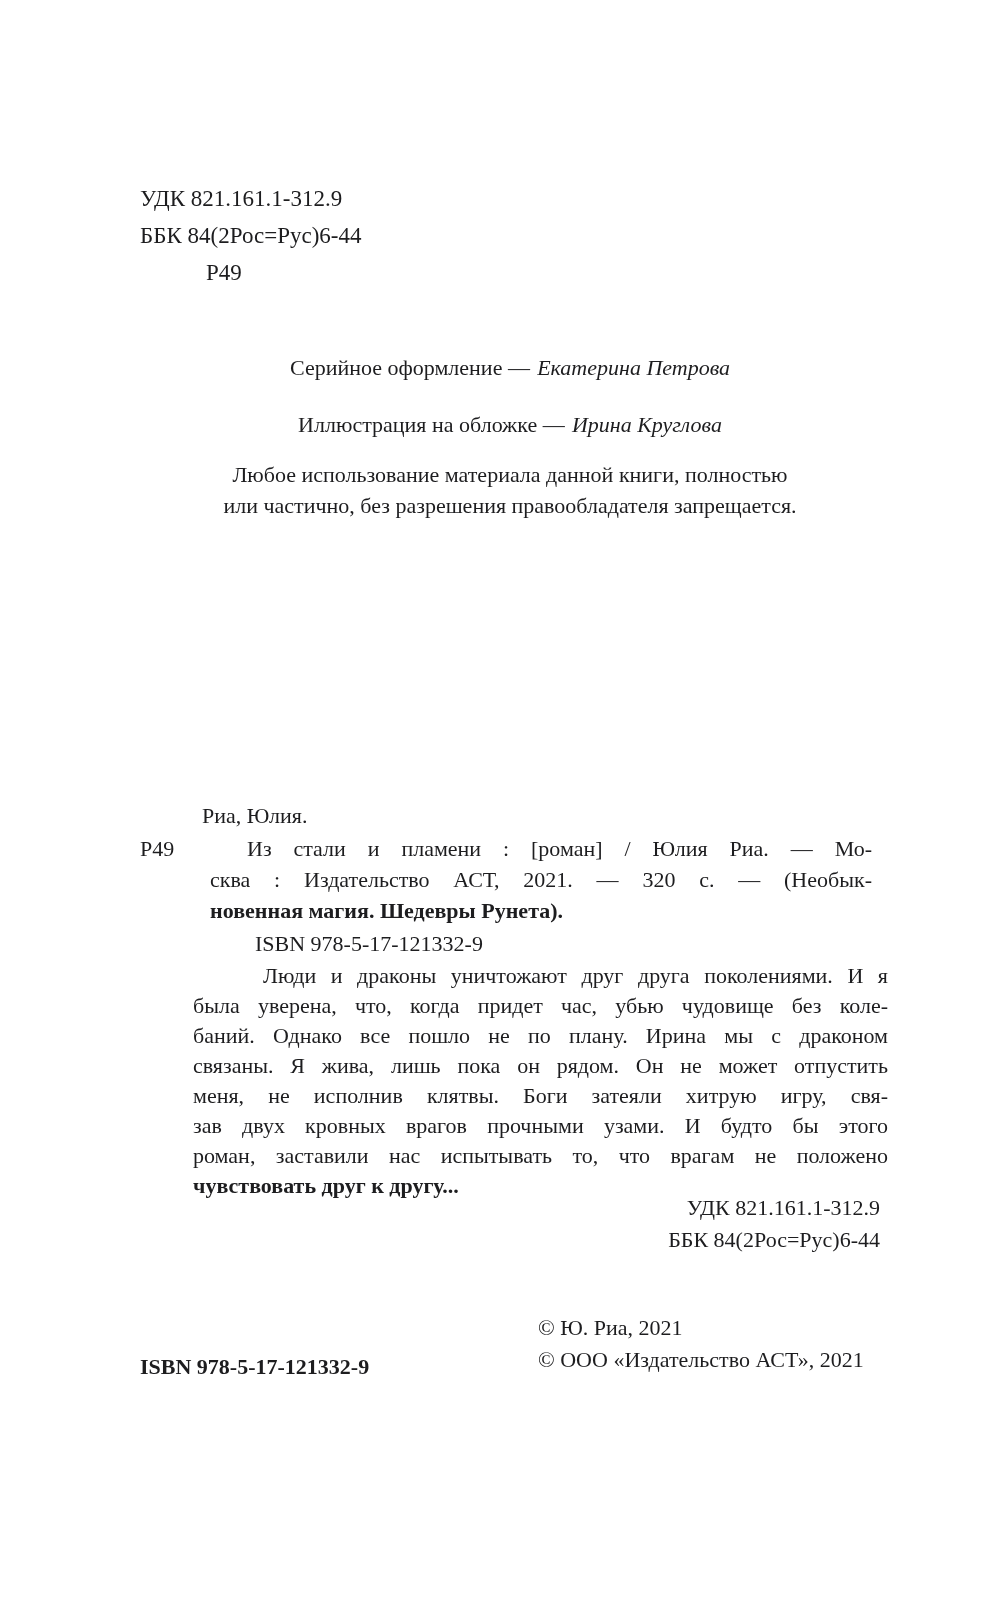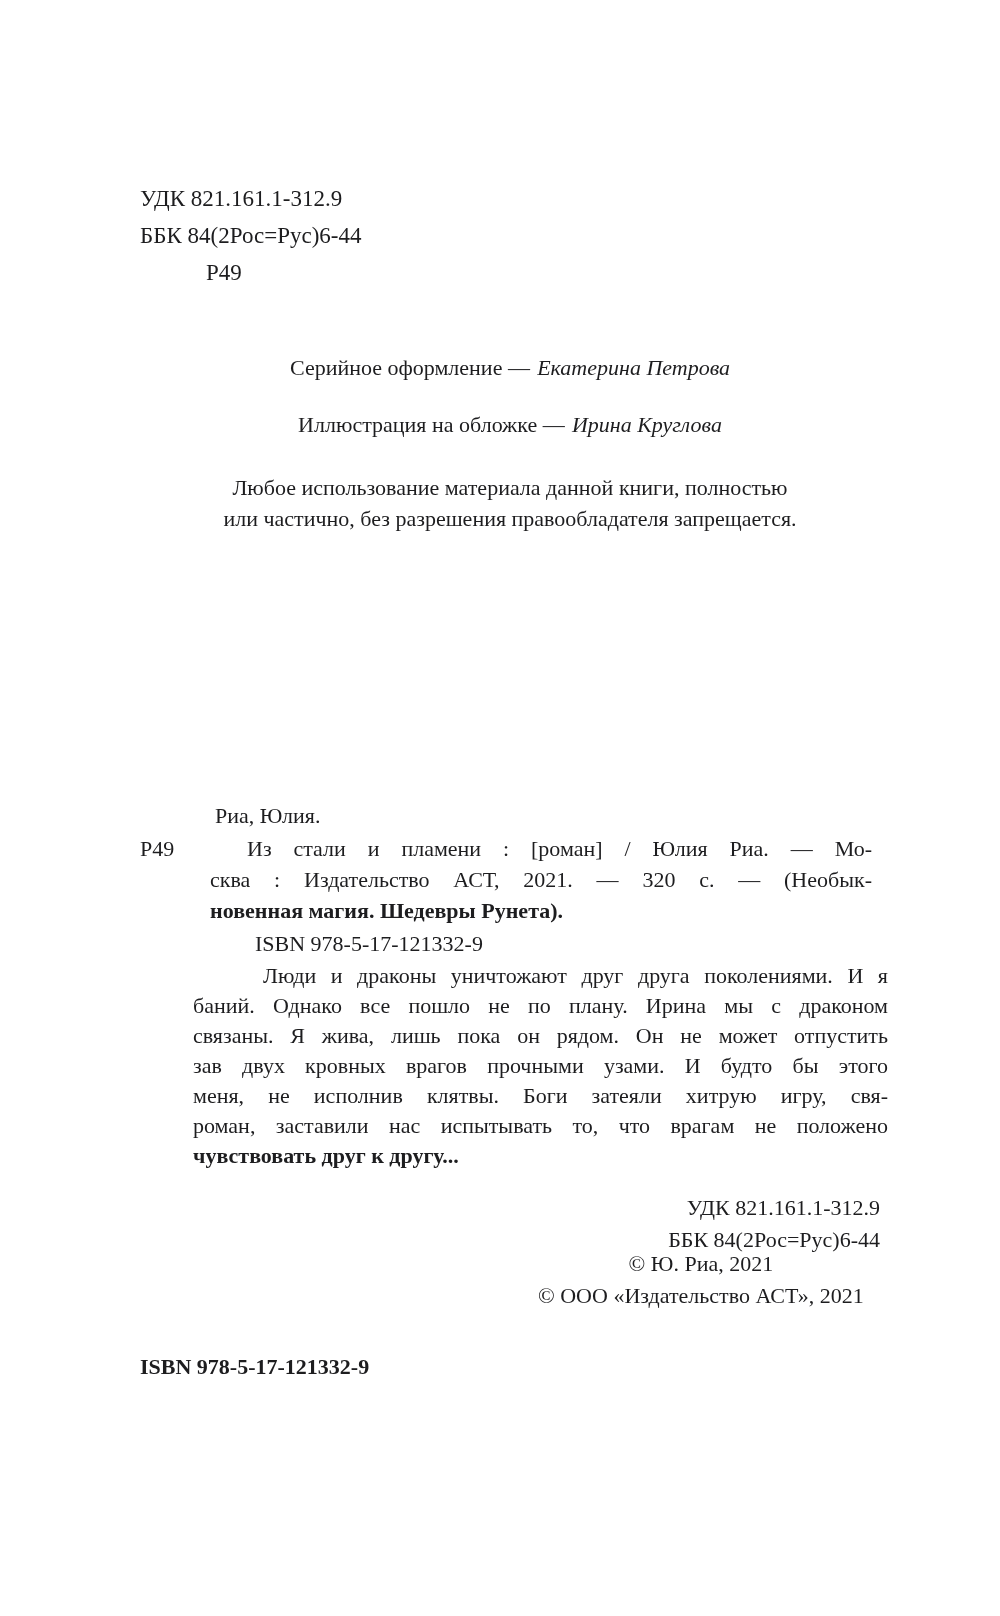"Иллюстрация на обложке — Ирина" .credit-line.second { margin-bottom: 32px -> 19px }
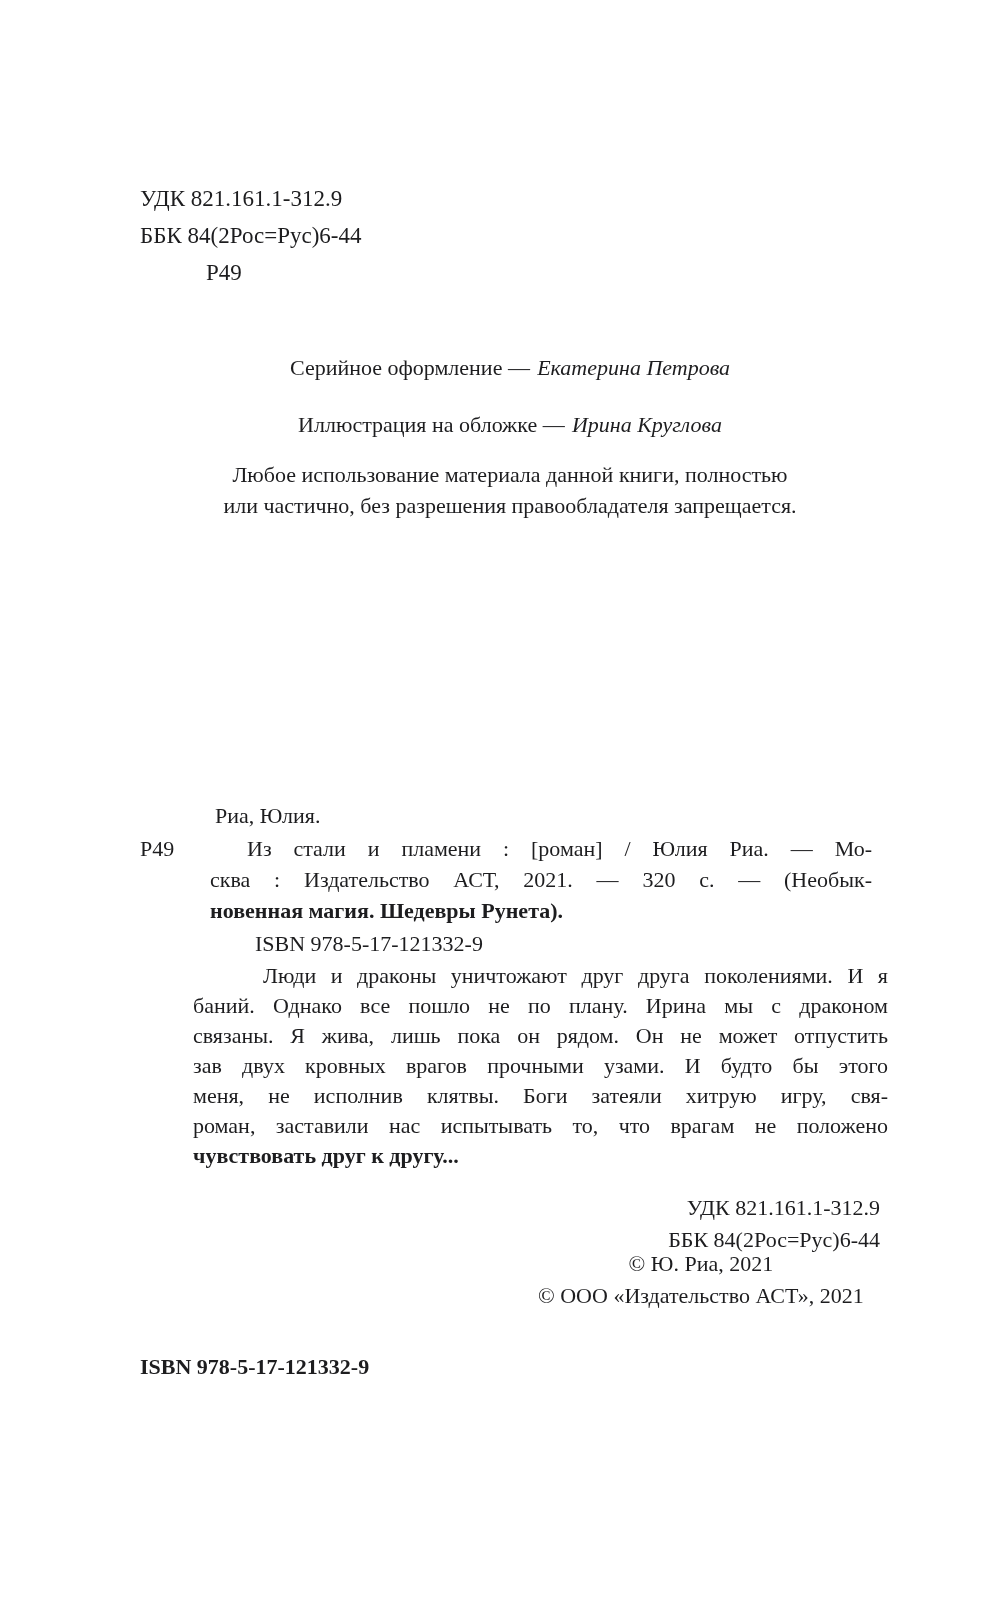"Риа, Юлия." .catalog-author { left: 215px -> 202px }
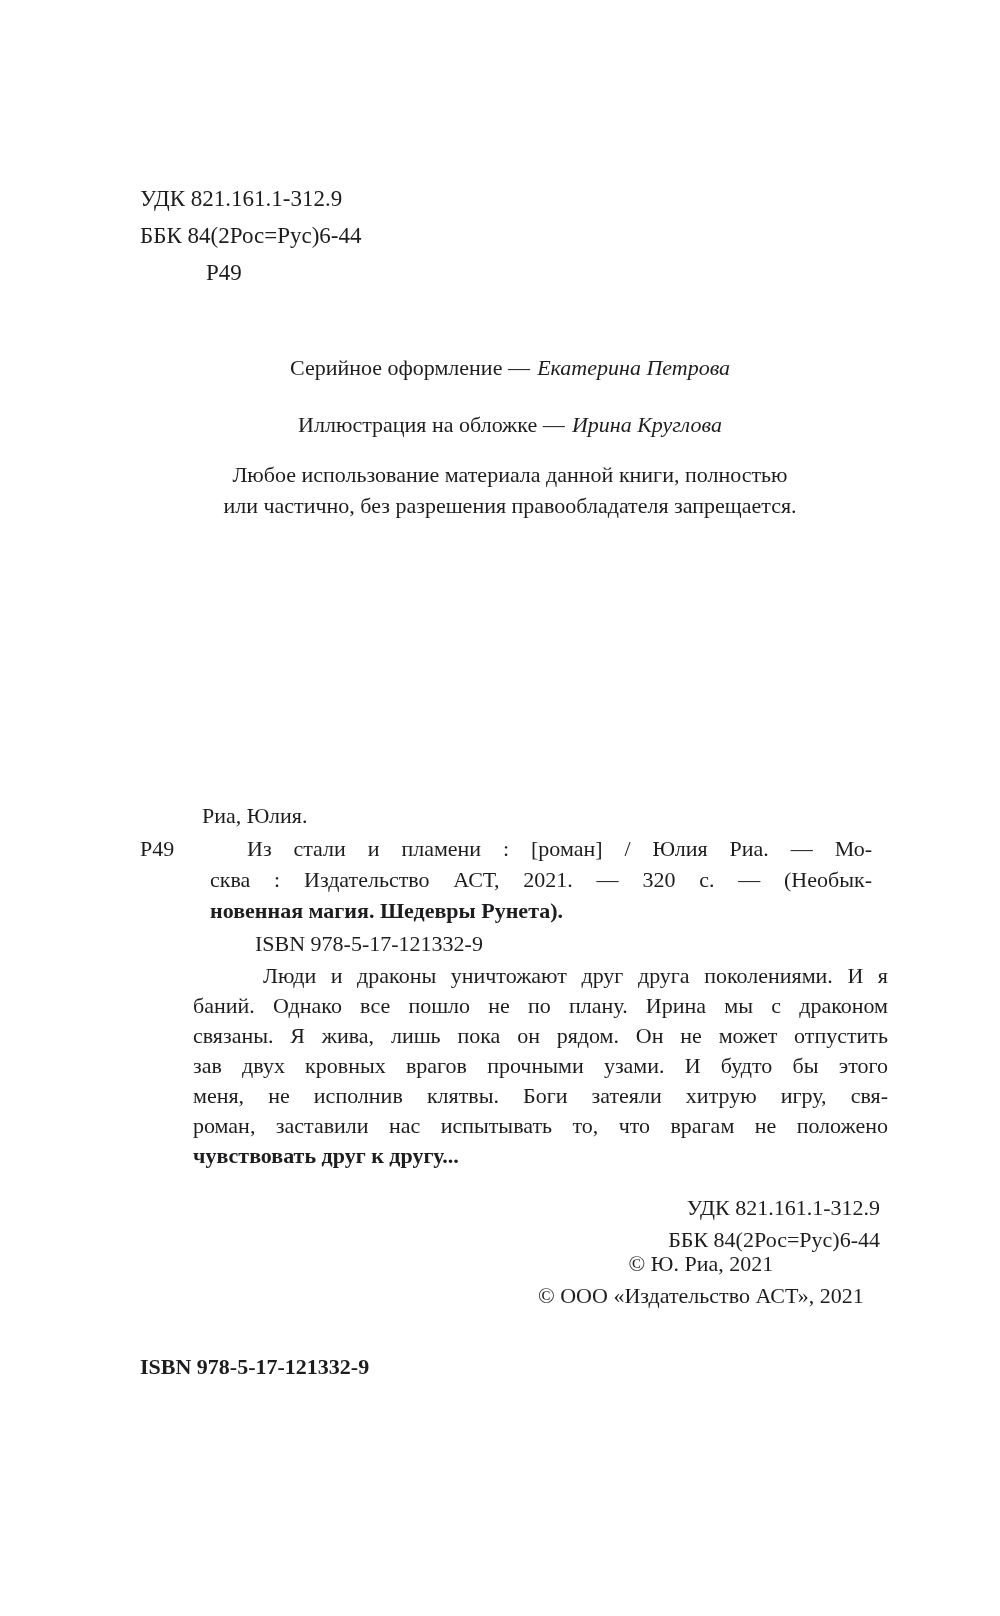"была уверена, что, когда придет" div.line { html: none -> <div>была уверена, что, когда придет час, убью чудовище без коле-</div> }
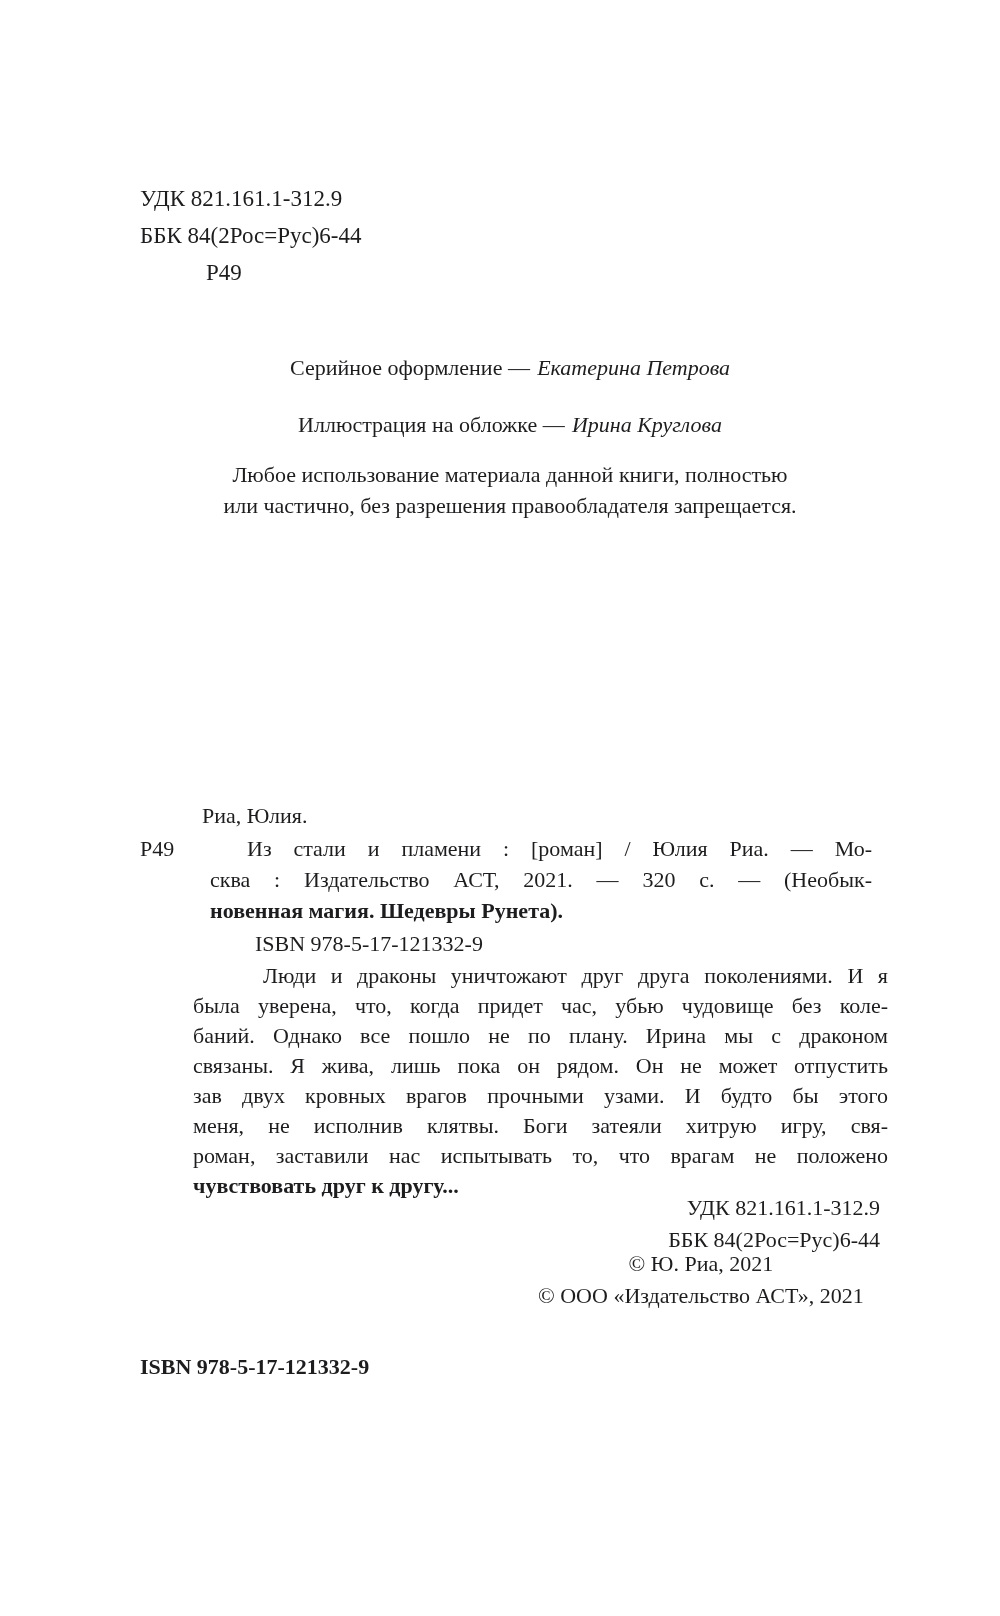"зав двух кровных врагов прочными" div.line { order: before "меня, не исполнив клятвы. Боги" -> after "меня, не исполнив клятвы. Боги" }
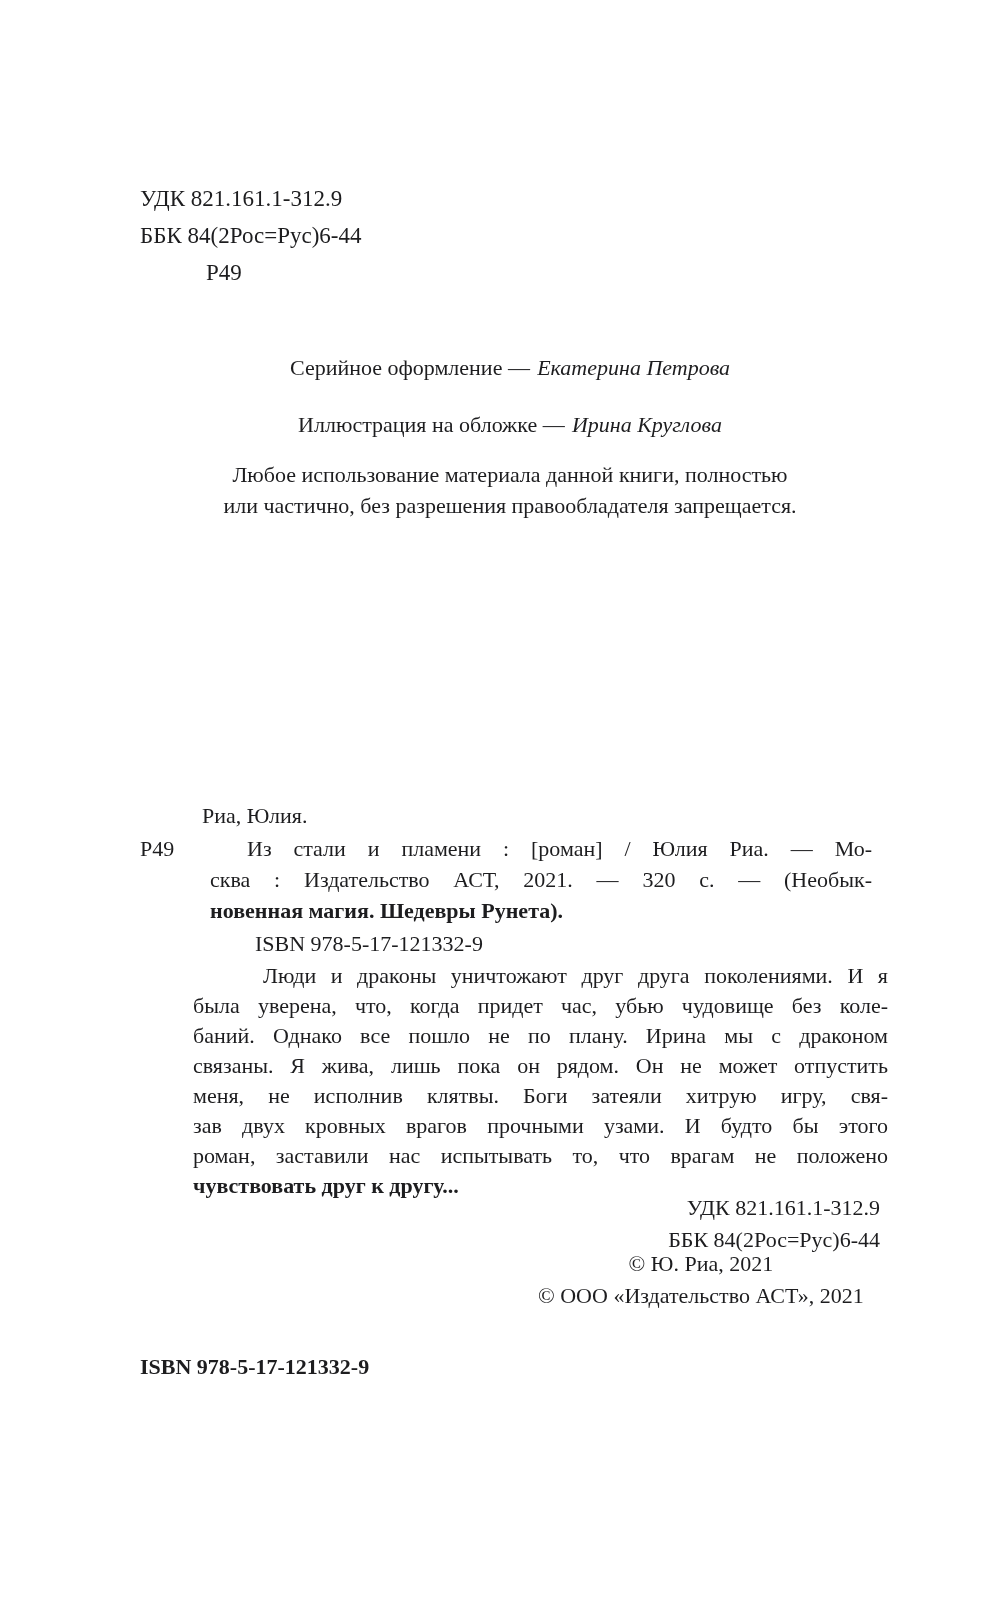"© Ю. Риа, 2021" .footer-copyrights { text-align: center -> none; top: 1248px -> 1312px }
